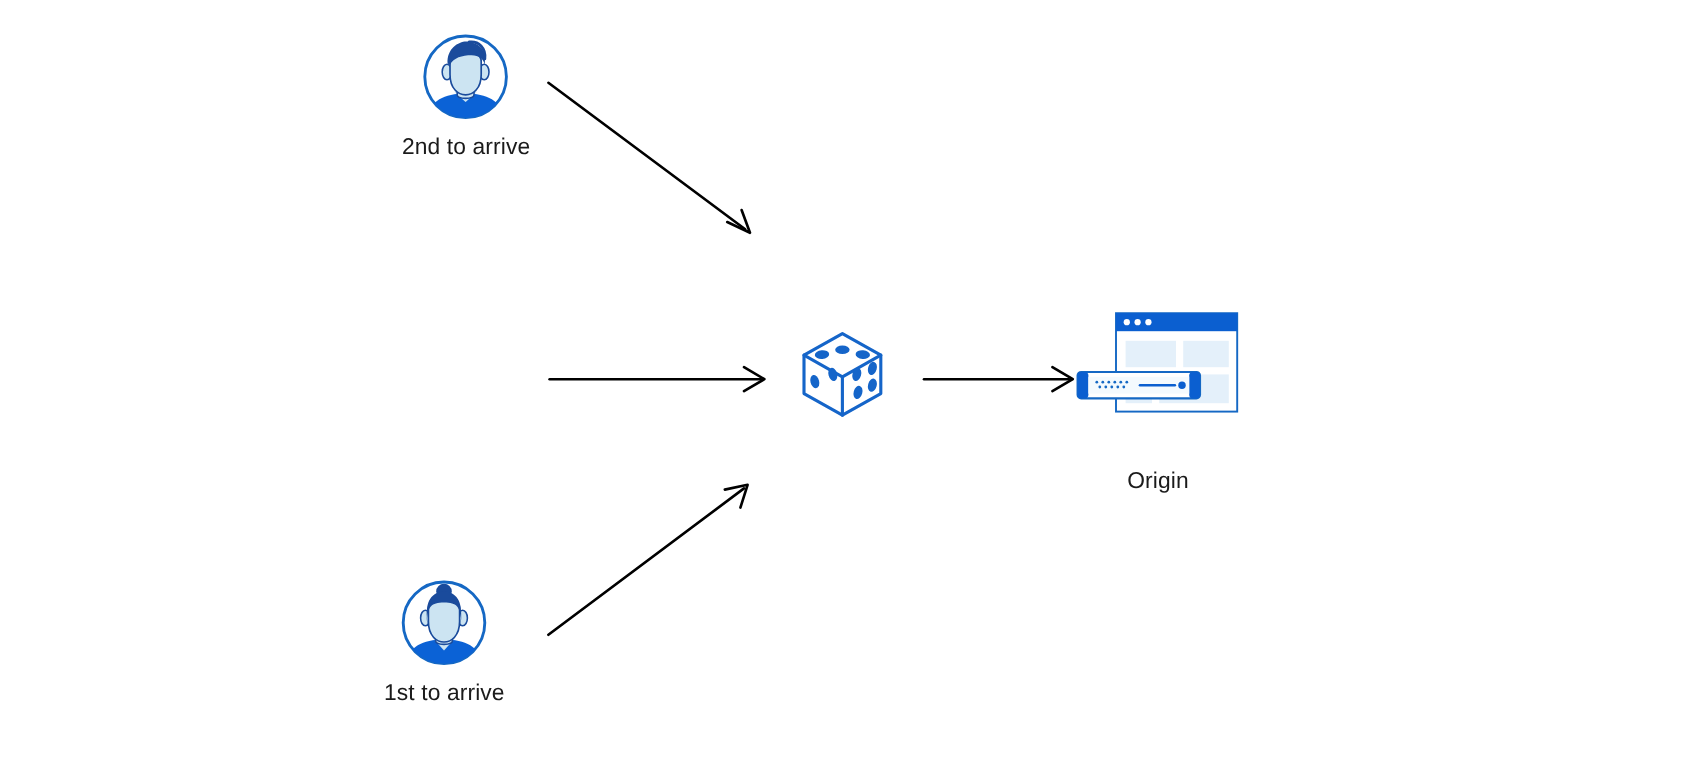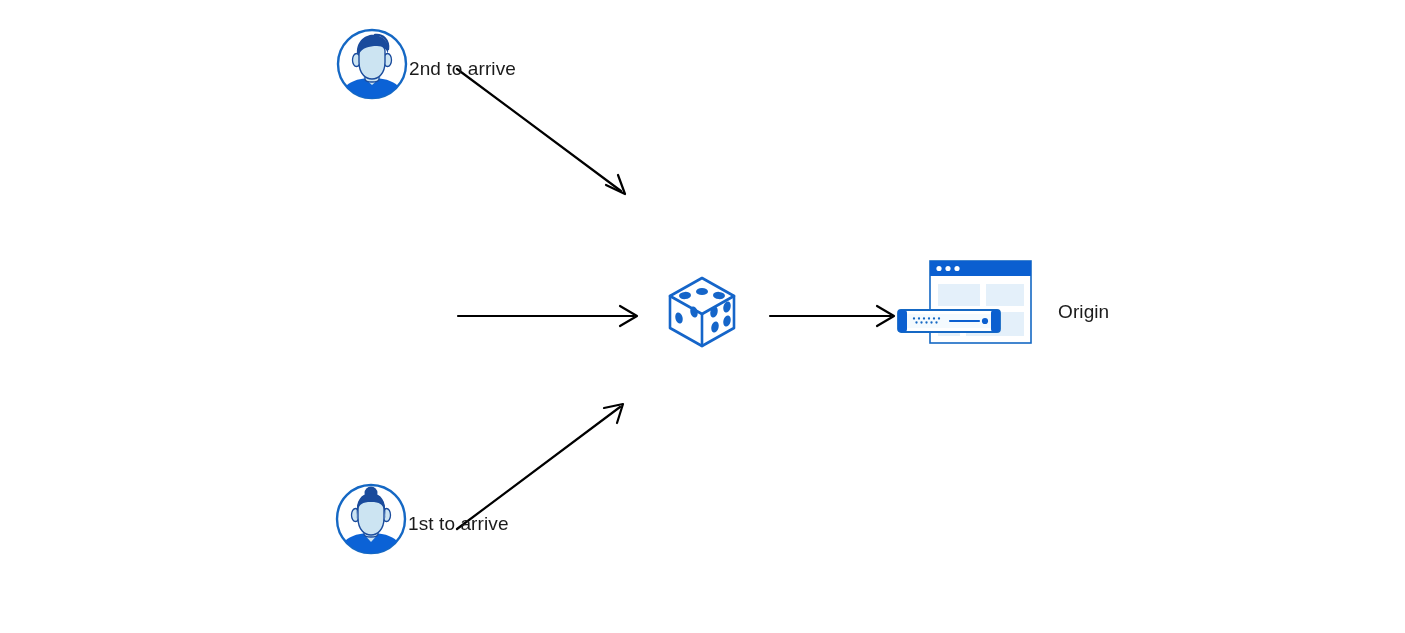"2nd to arrive" .node { flex-direction: row -> column }
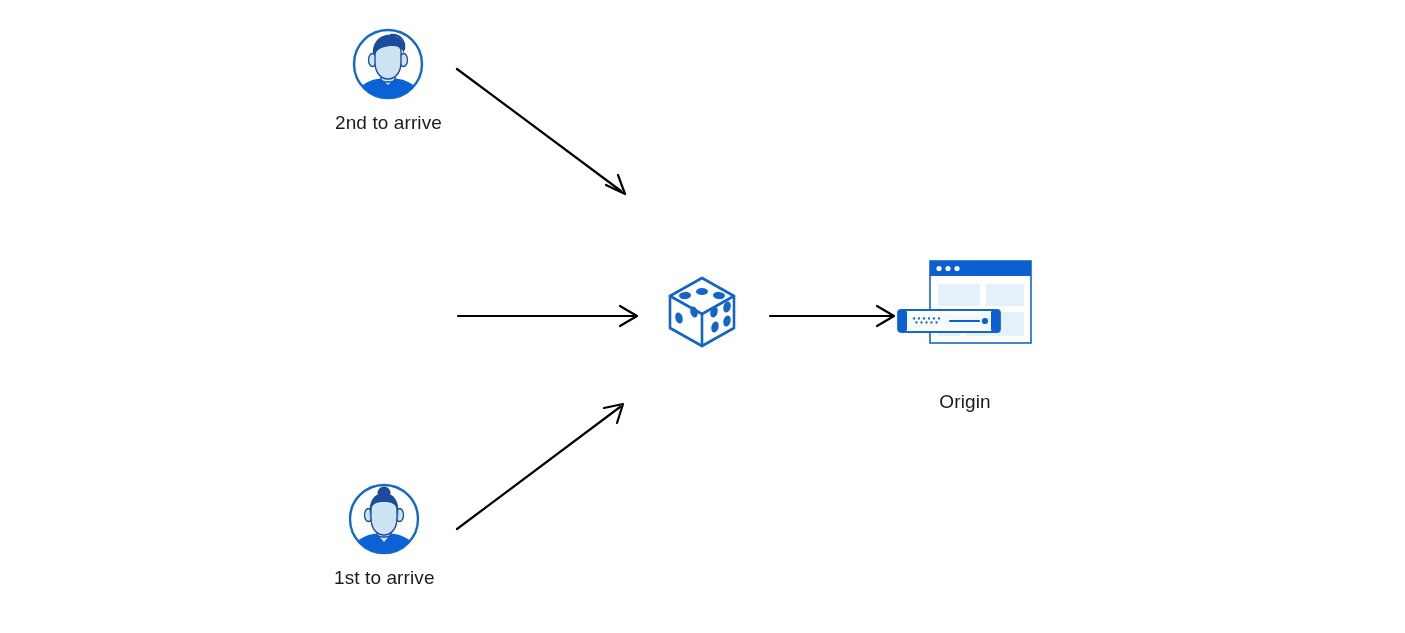"1st to arrive" div.node { left: 334px -> 320px }
